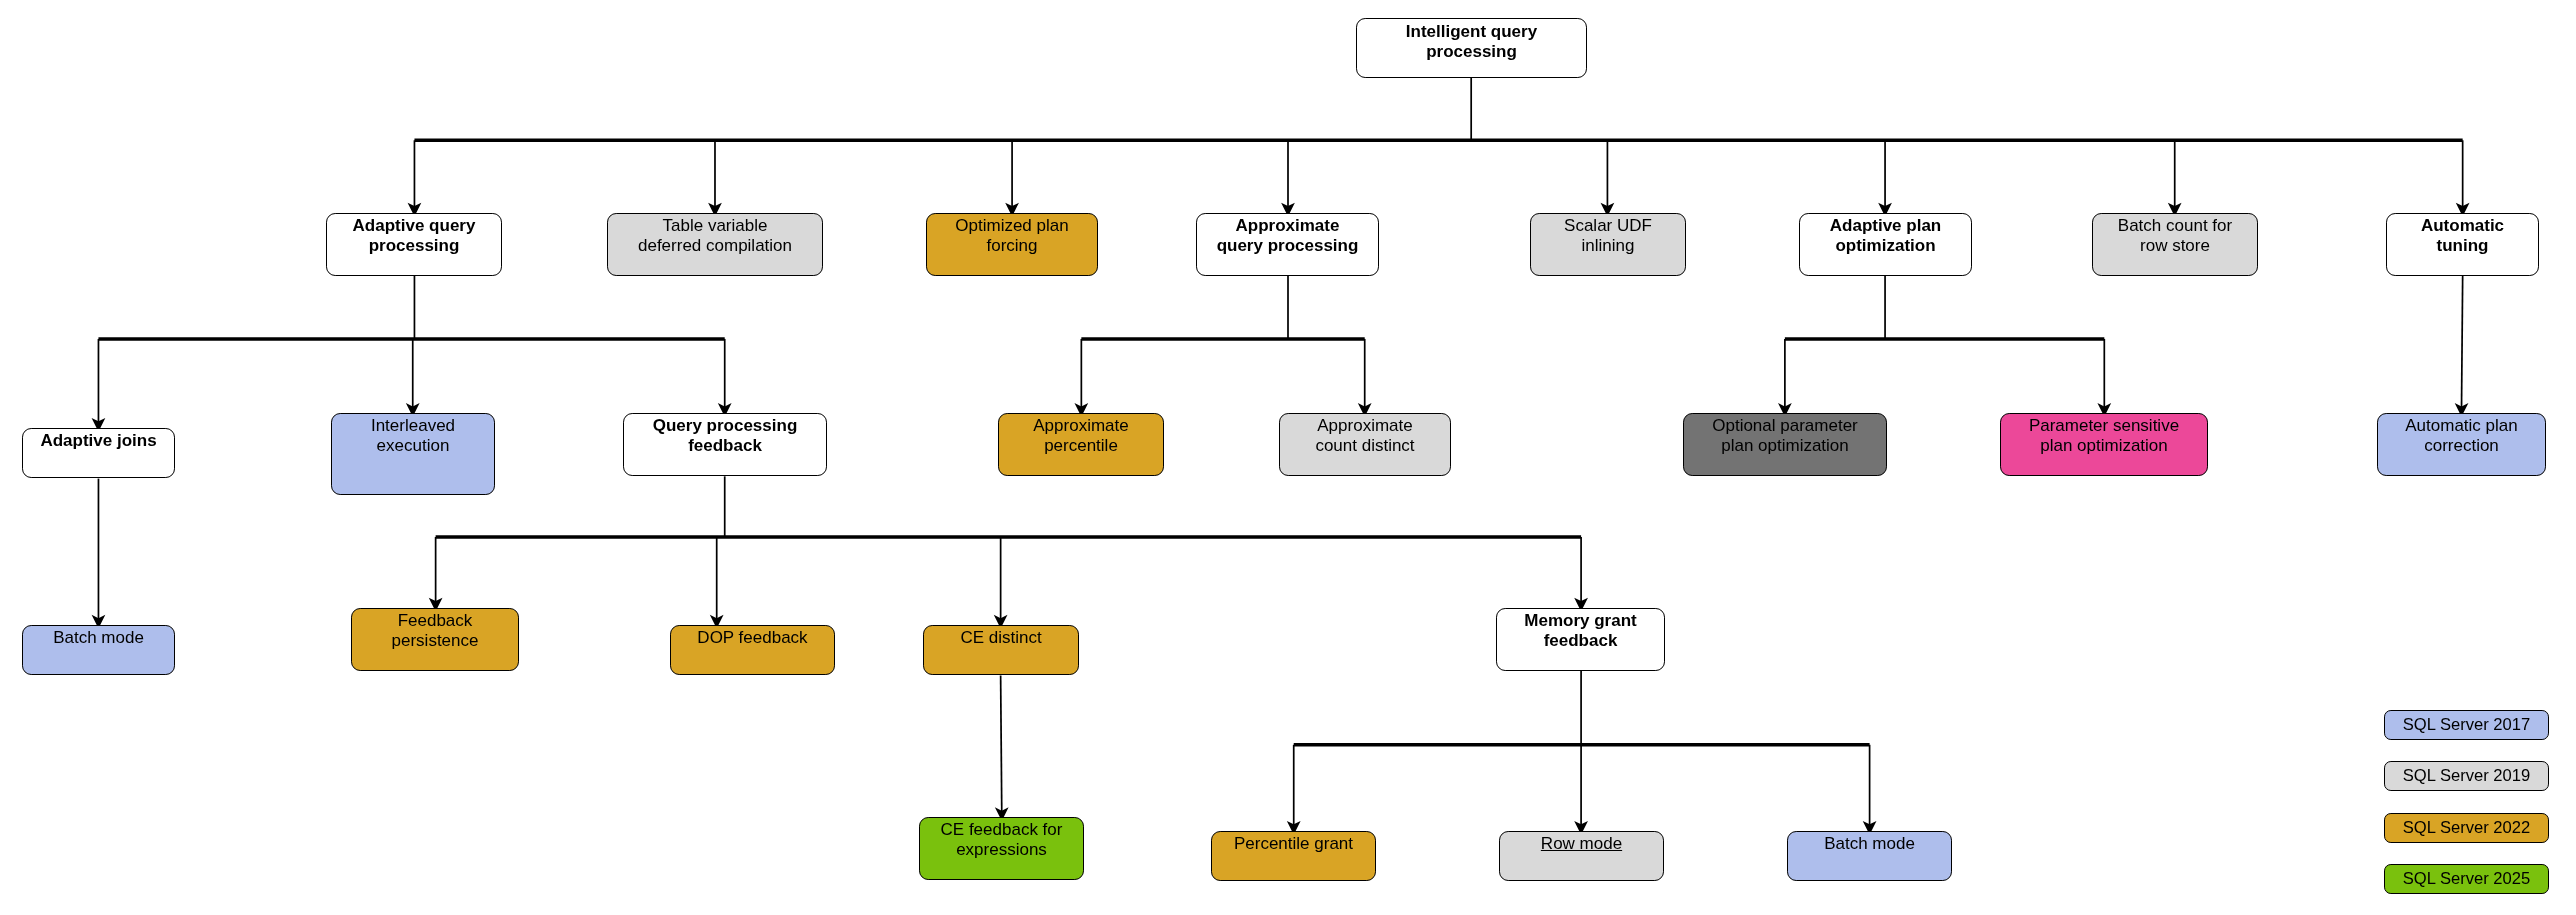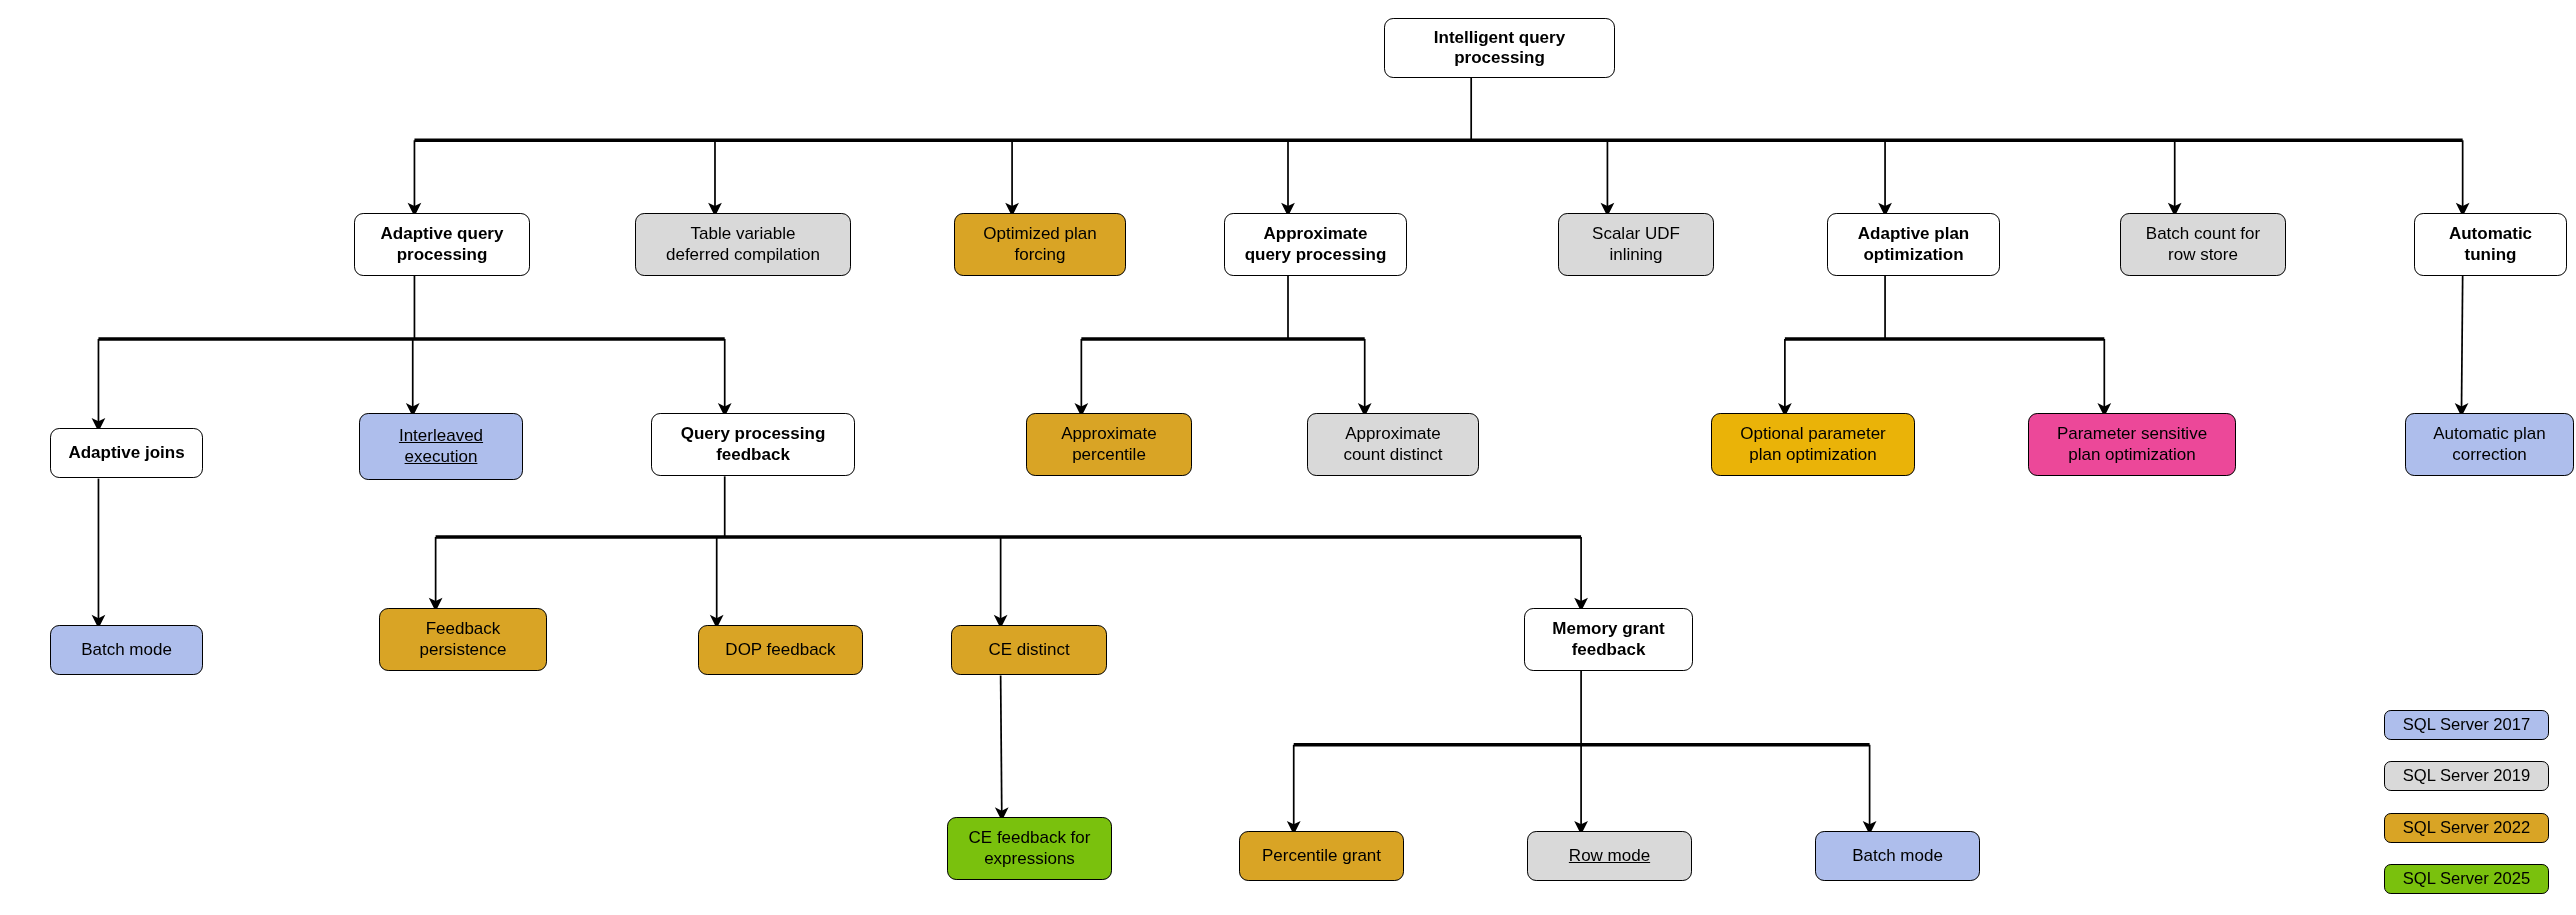"Intelligent query" .node { align-items: center -> flex-start; margin-left: 28px -> none }
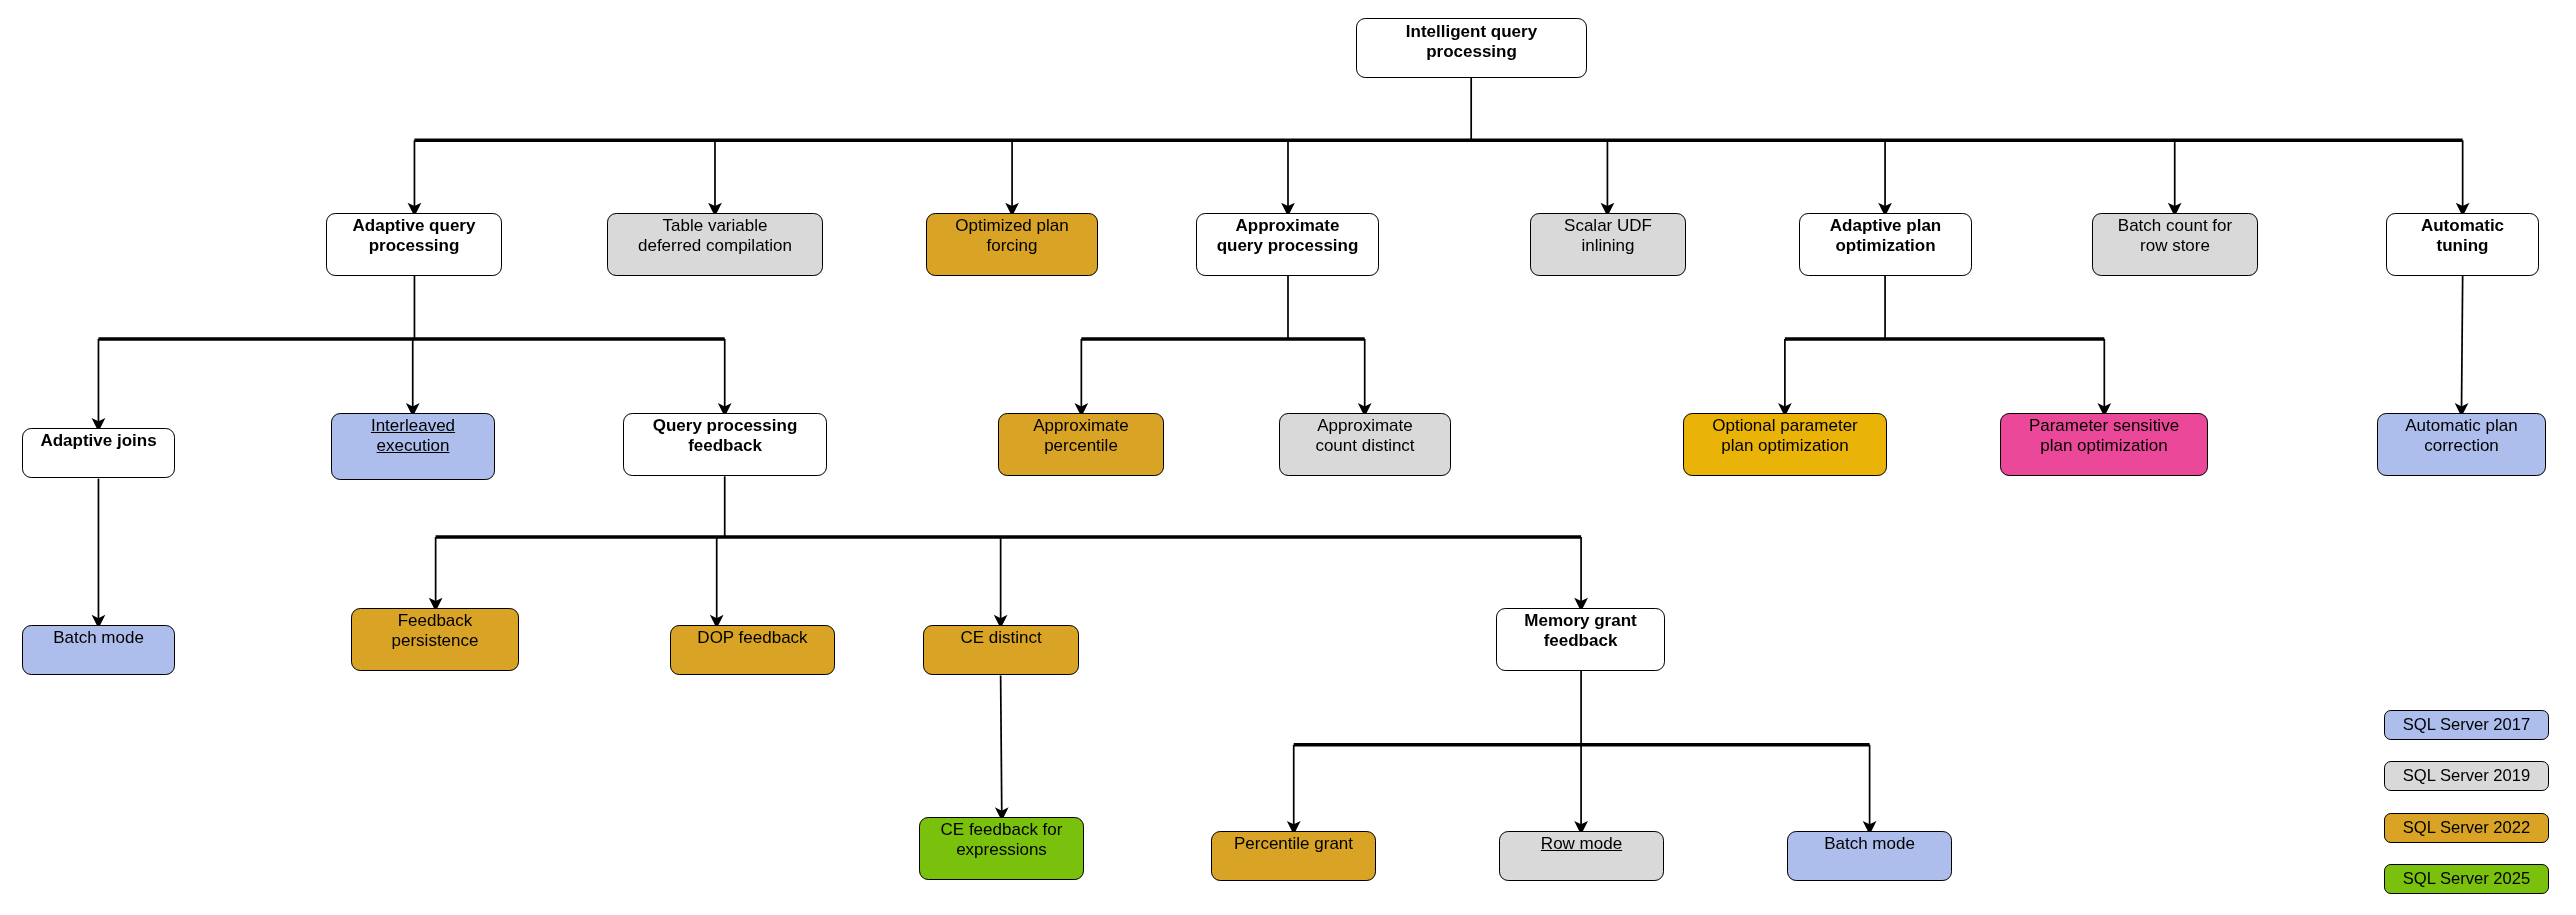"Interleaved" div.node { height: 67px -> 82px; text-decoration: underline -> none }
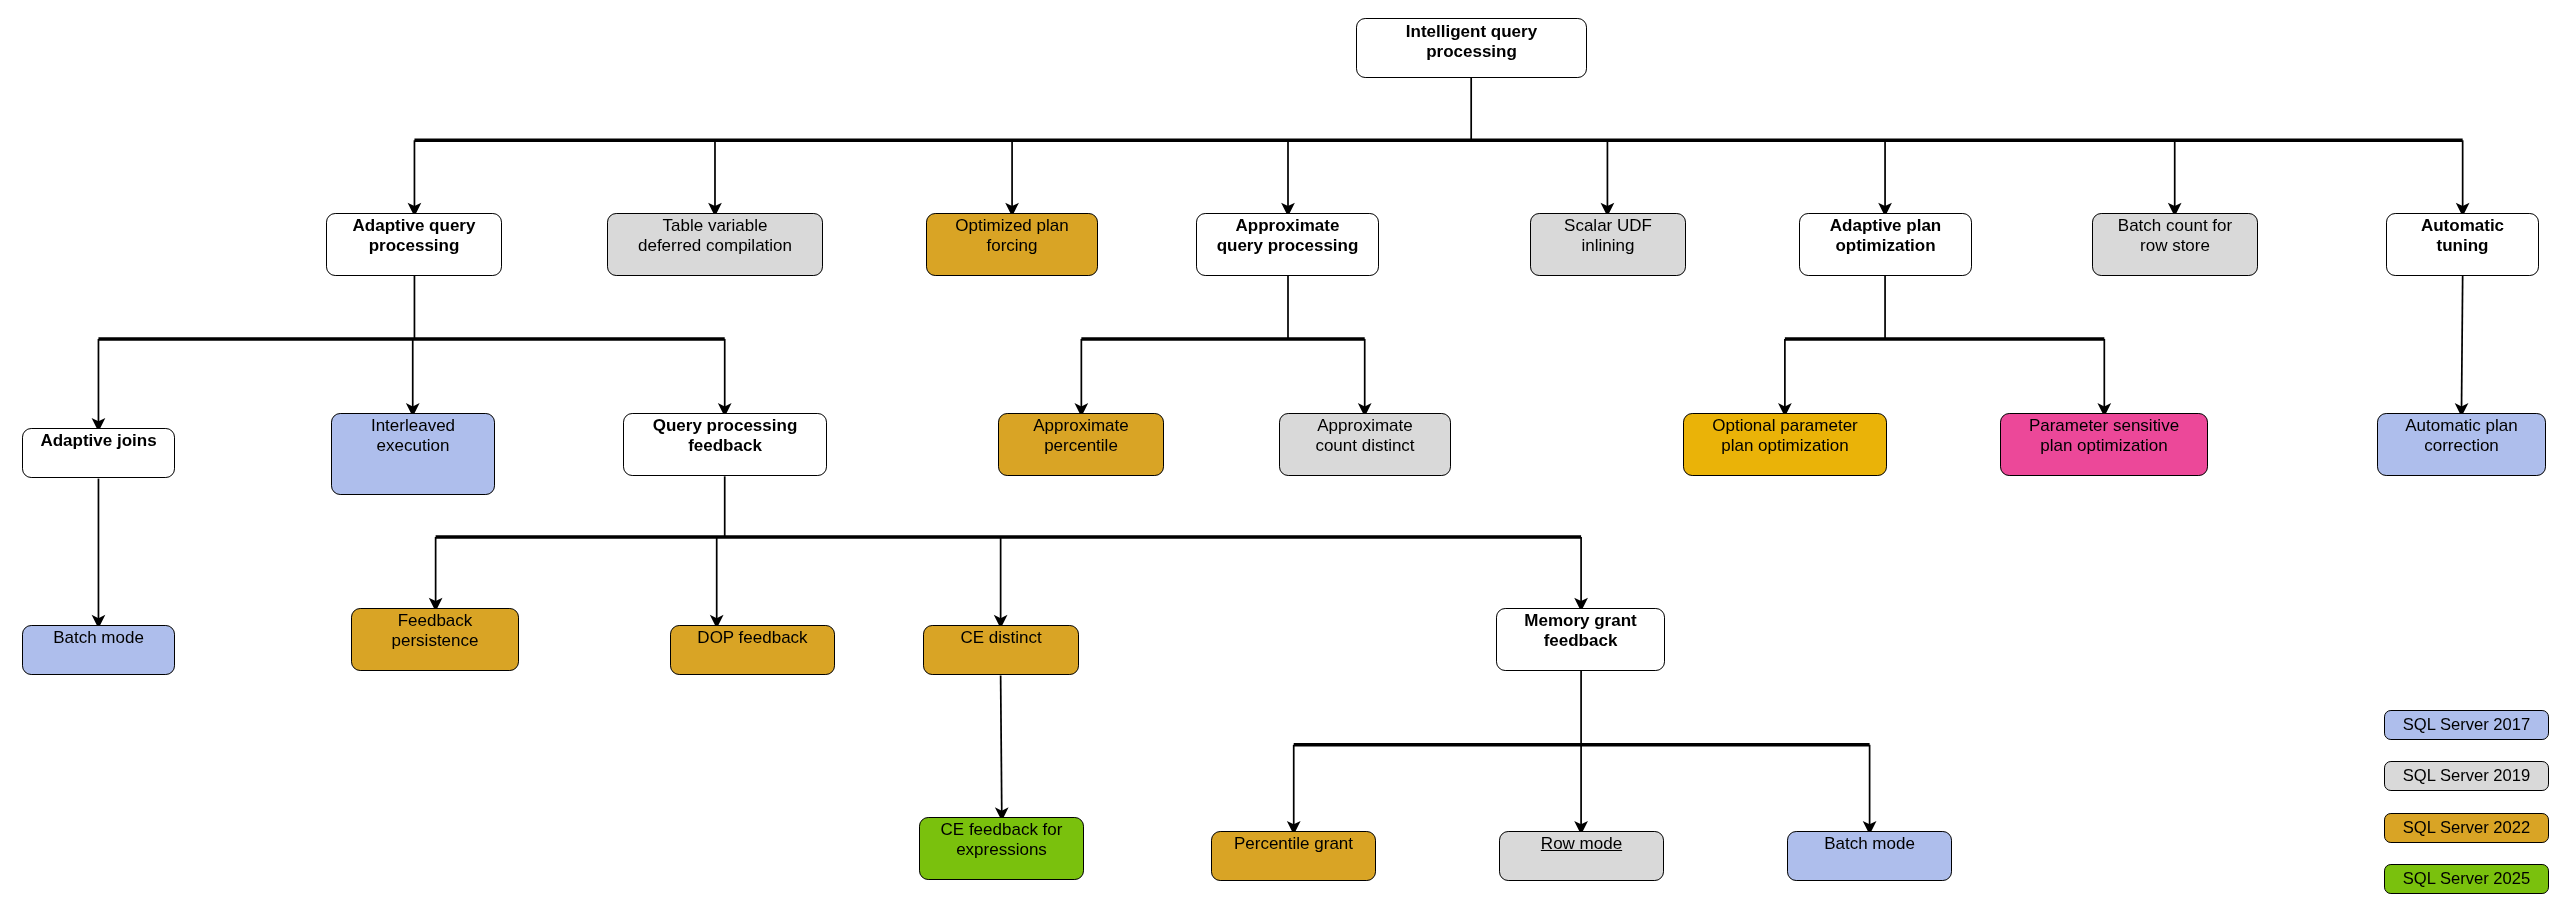"Optional parameter" div.node { background: #eab308 -> #737373 }
